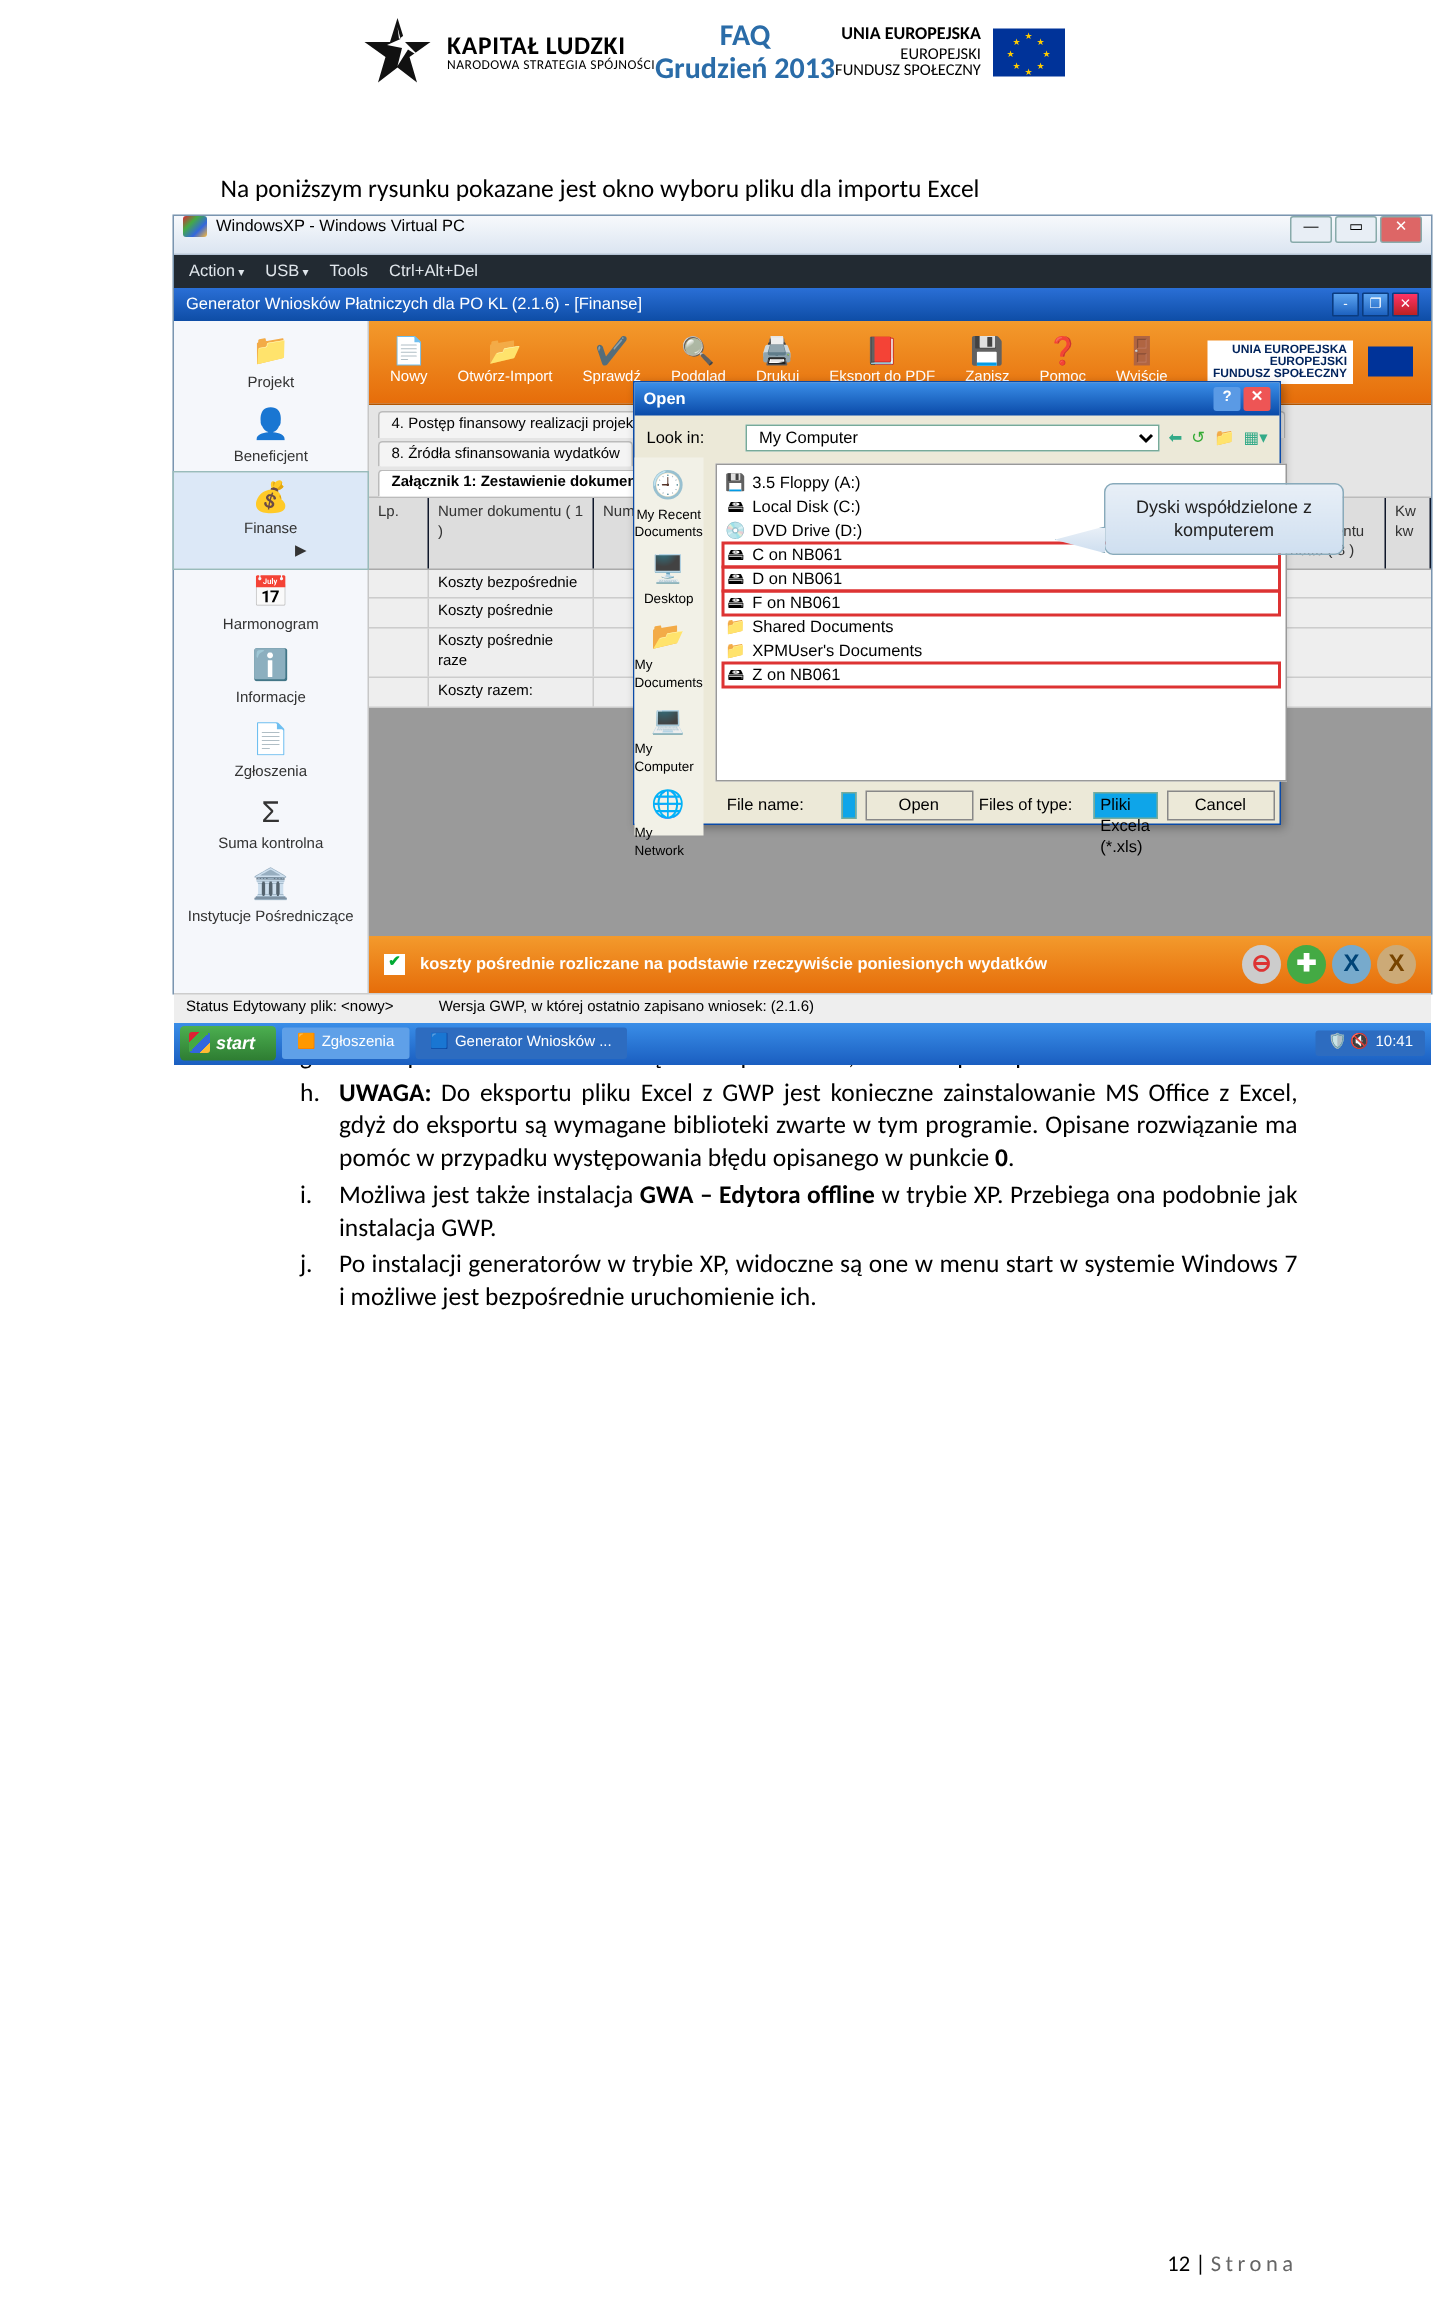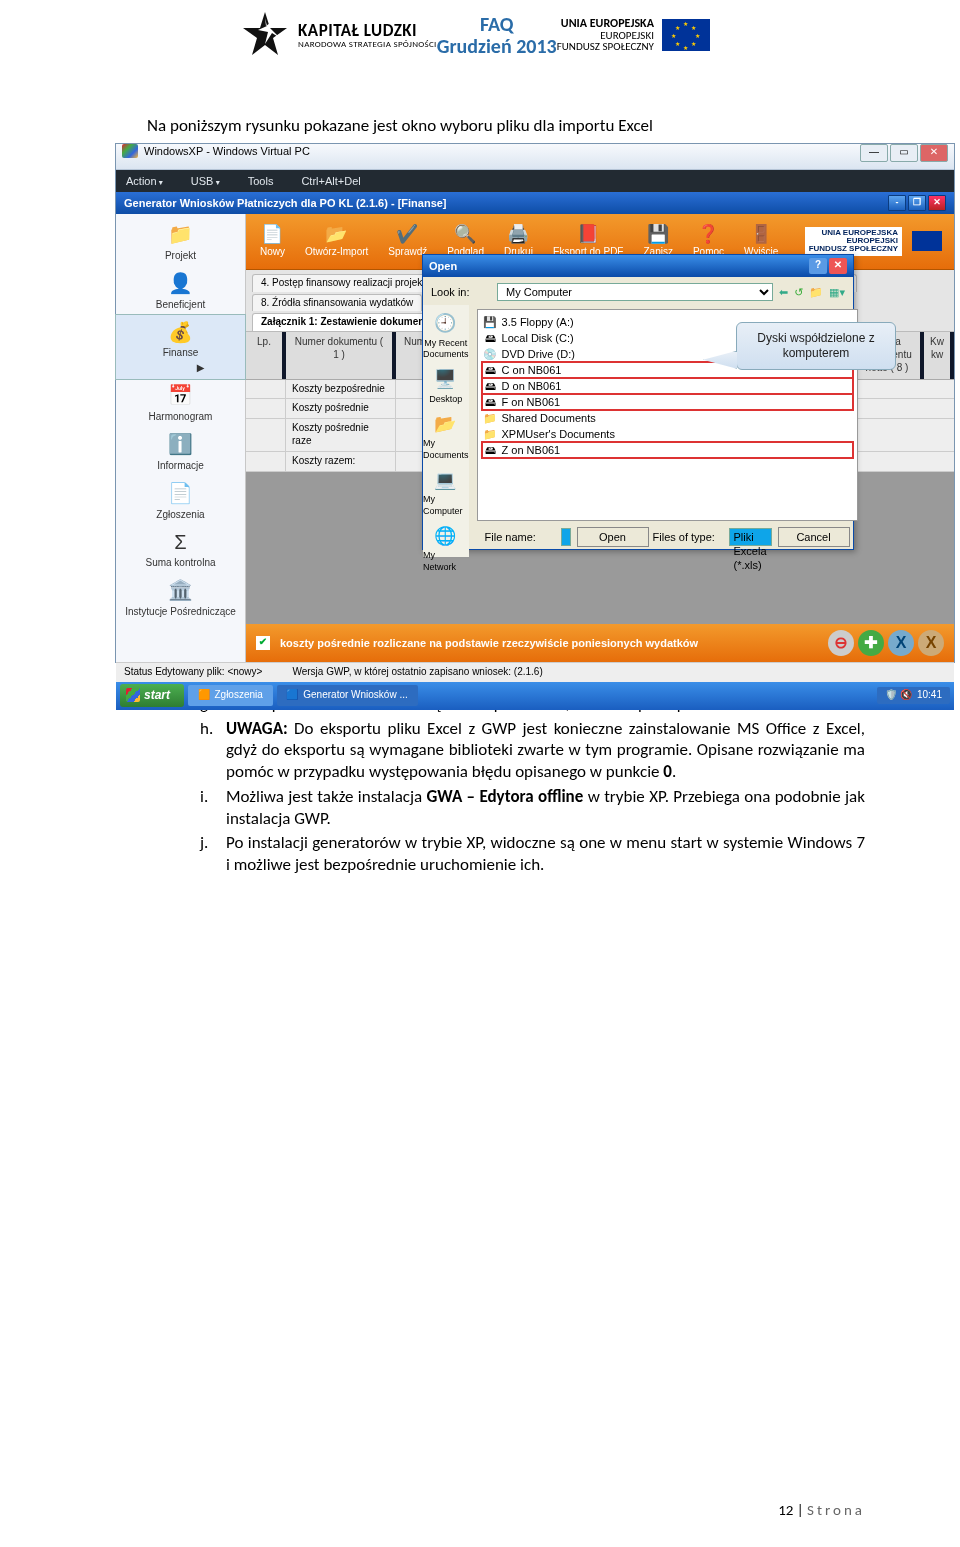"Action" .vpc-menu { gap: 28px -> 14px }
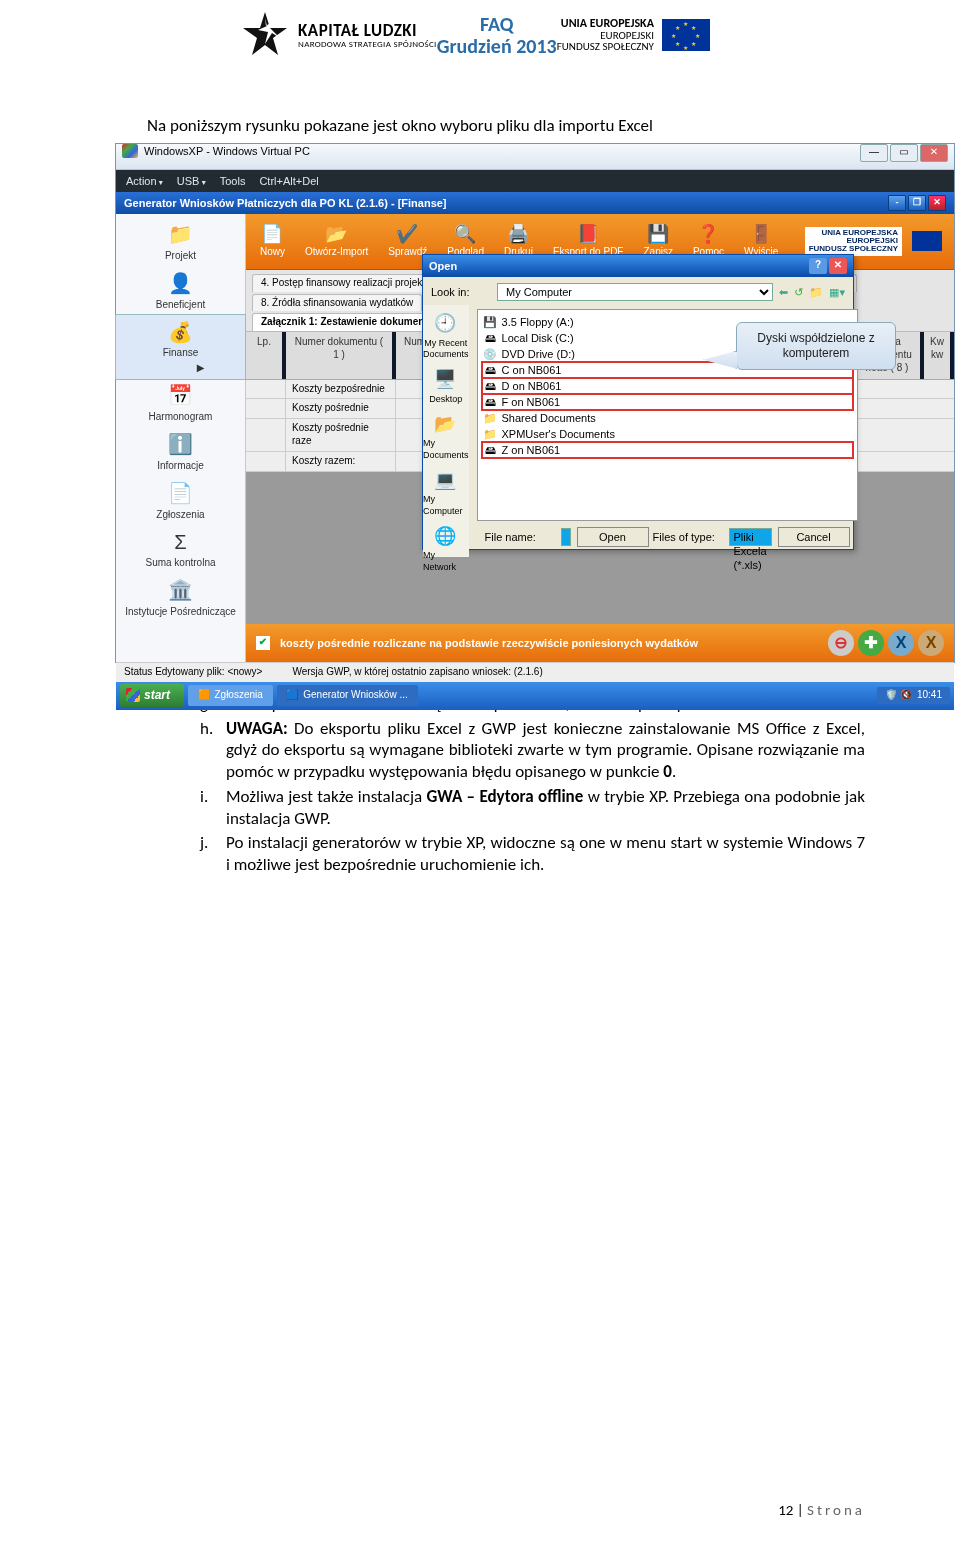"Generator Wniosków Płatniczych dla PO" .app-titlebar { font-weight: bold -> none }
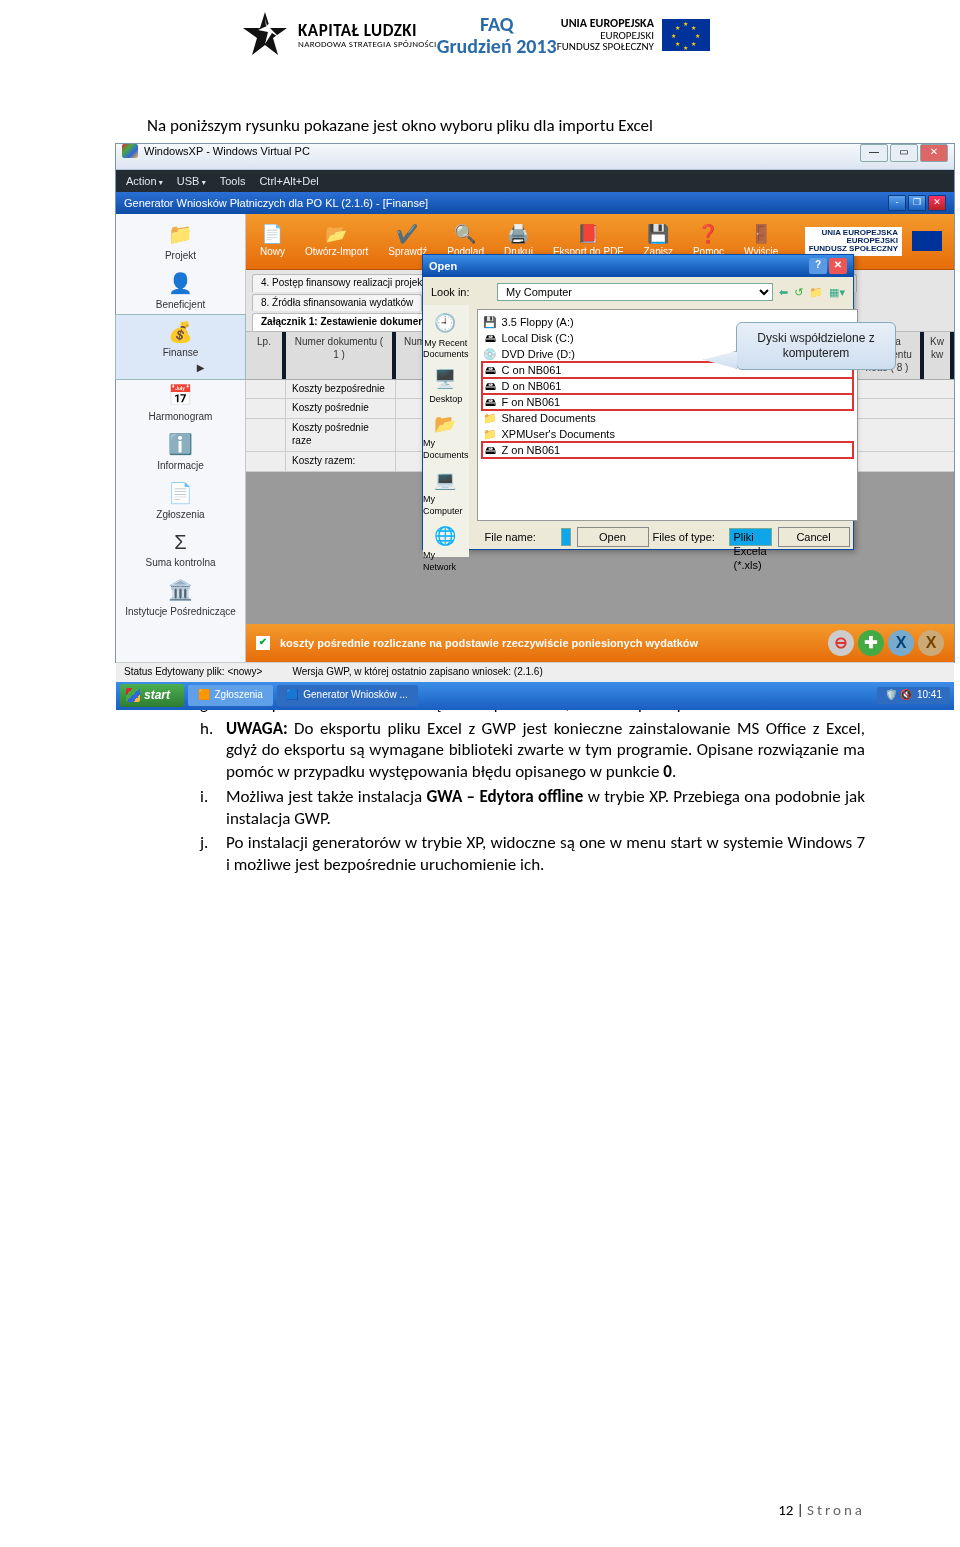"Lp." .gh { border-right: 4px solid #0f172a -> 1px solid #0f172a; text-align: center -> left }
